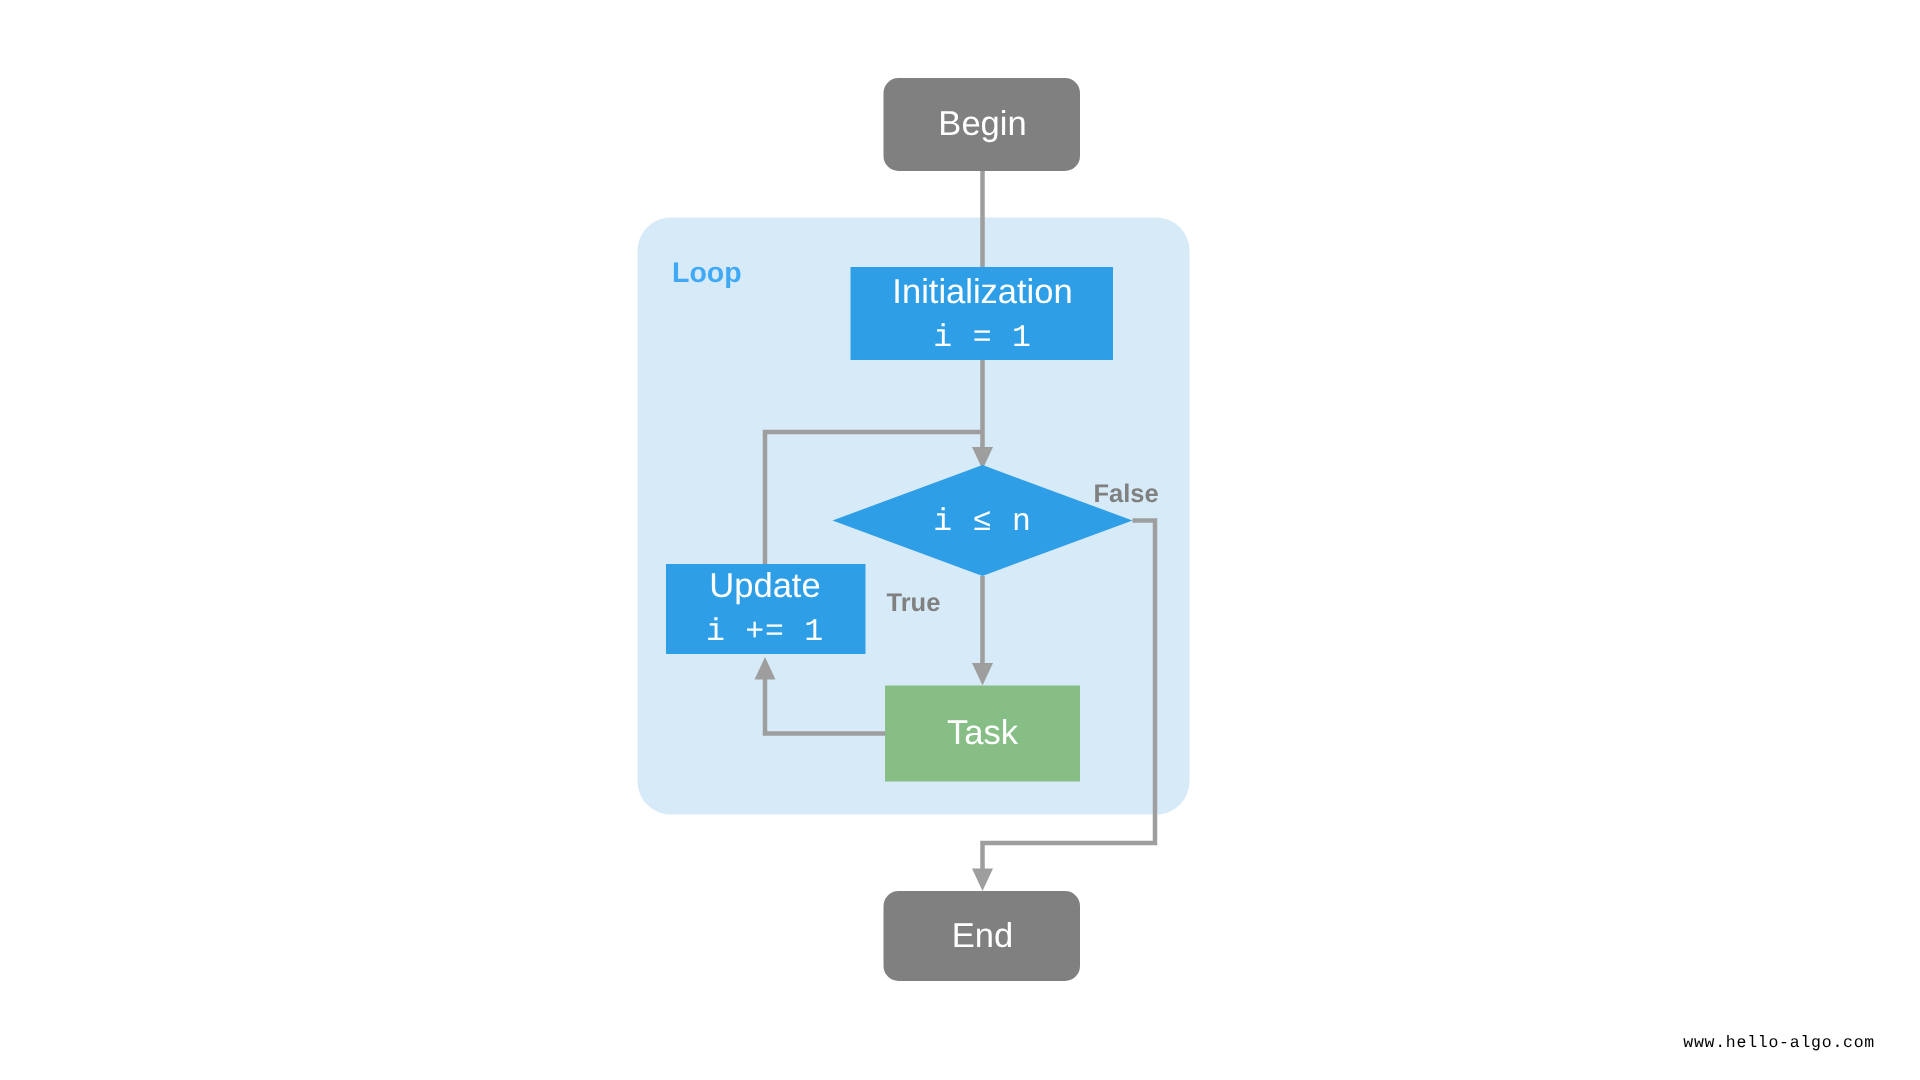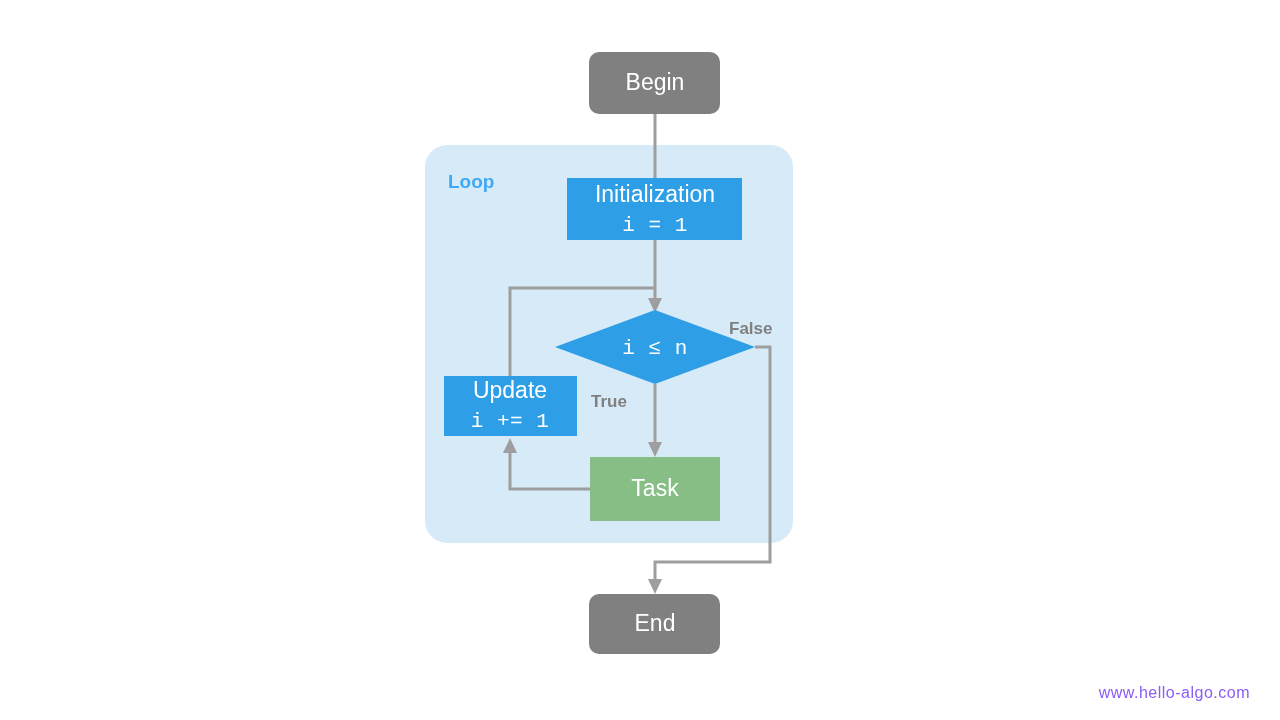"www.hello-algo.com" .watermark { color: #8b5cf6 -> #000000; font-family: Liberation Sans, sans-serif -> Liberation Mono, monospace; font-size: 16px -> 11px }
